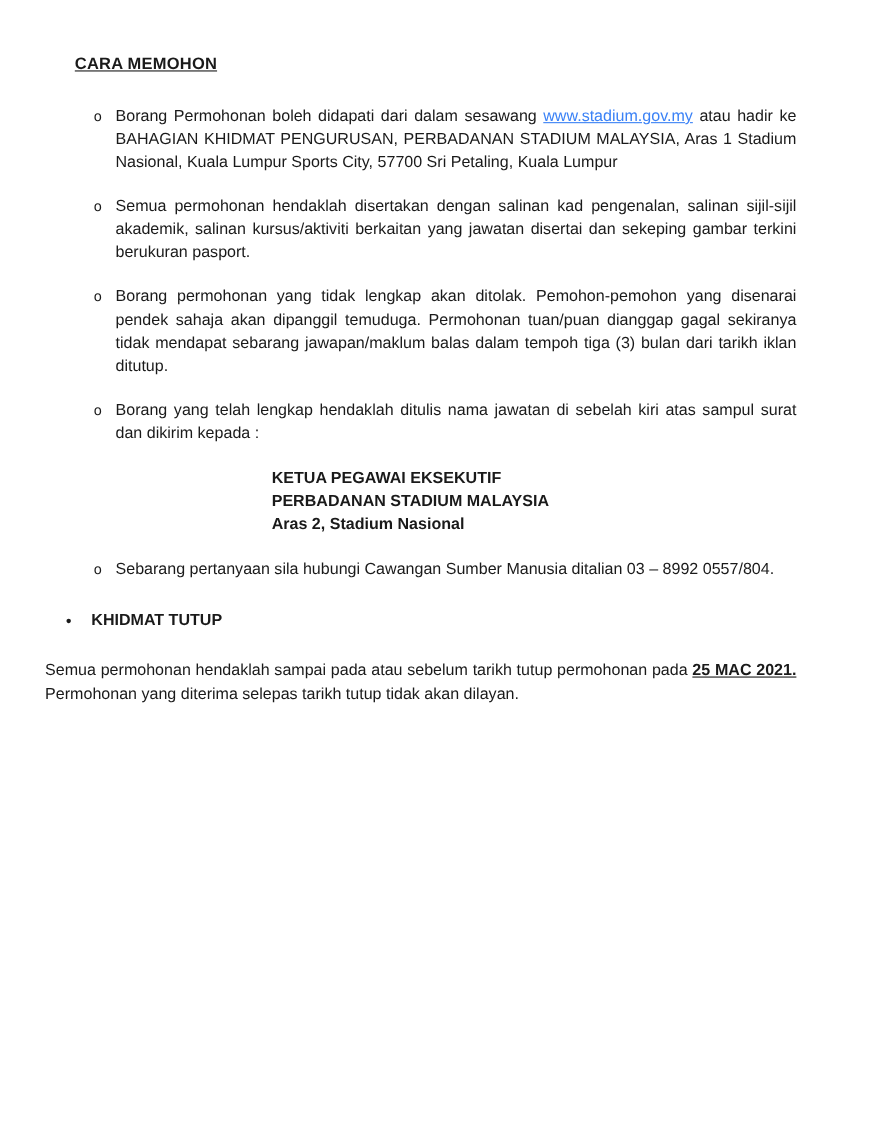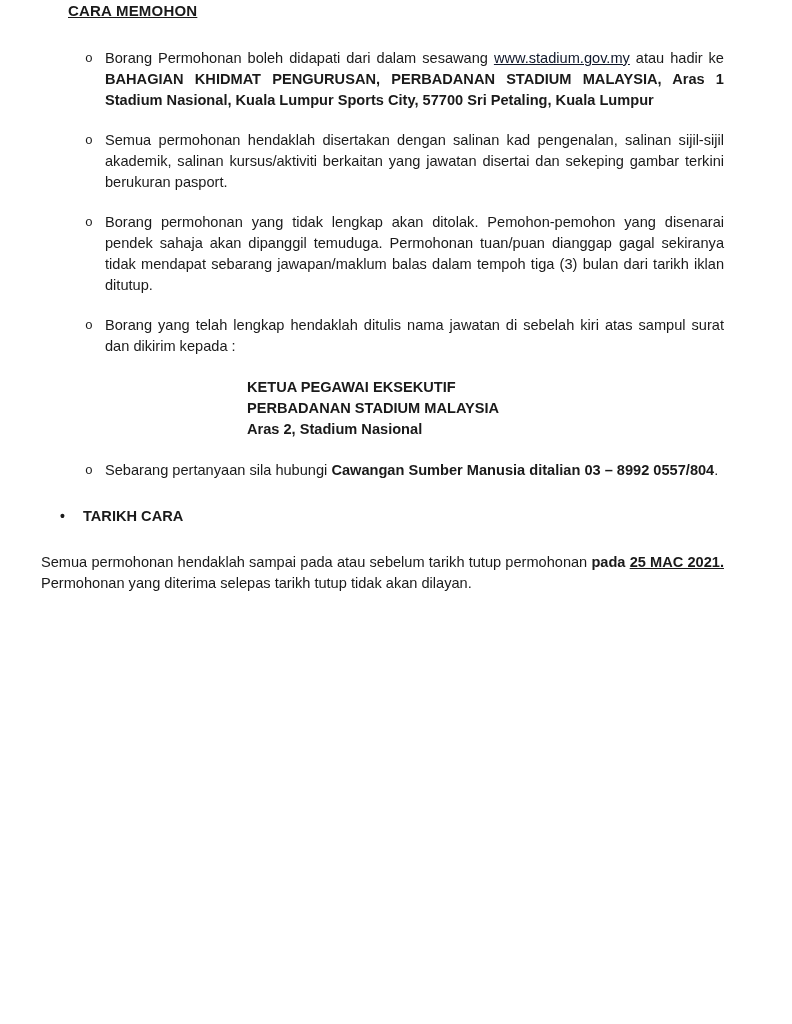"CARA MEMOHON" .page { padding-top: none -> 48px }
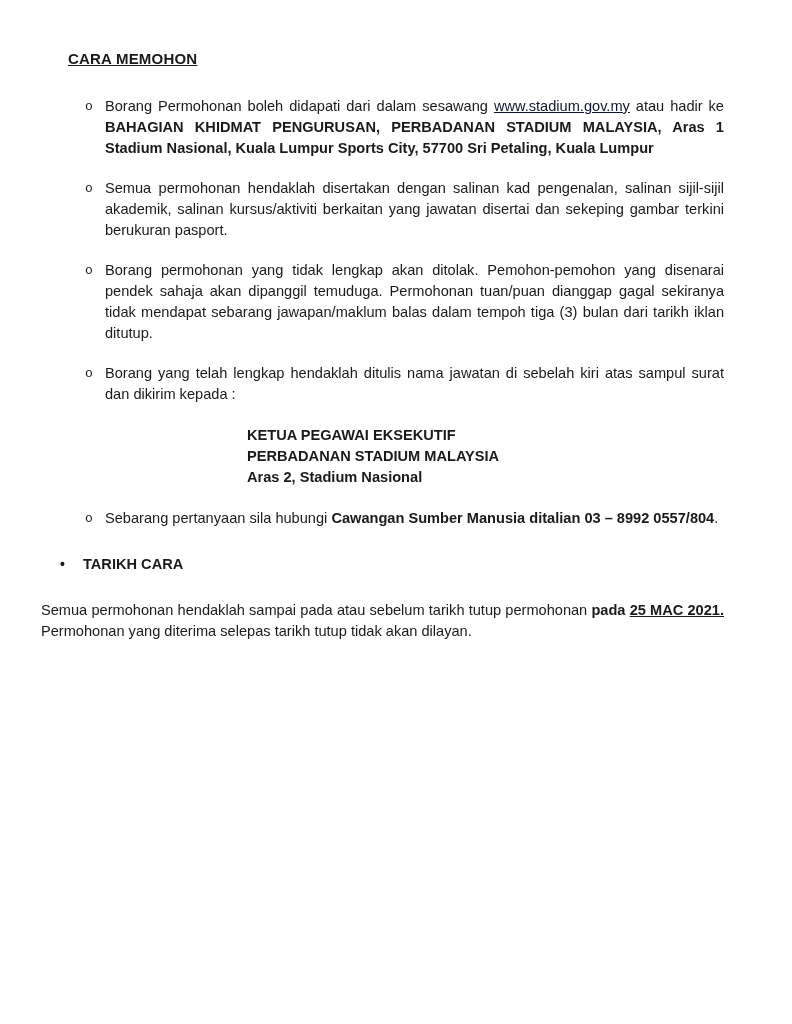"www.stadium.gov.my" a.doc-link { color: #0f172a -> #3b82f6 }
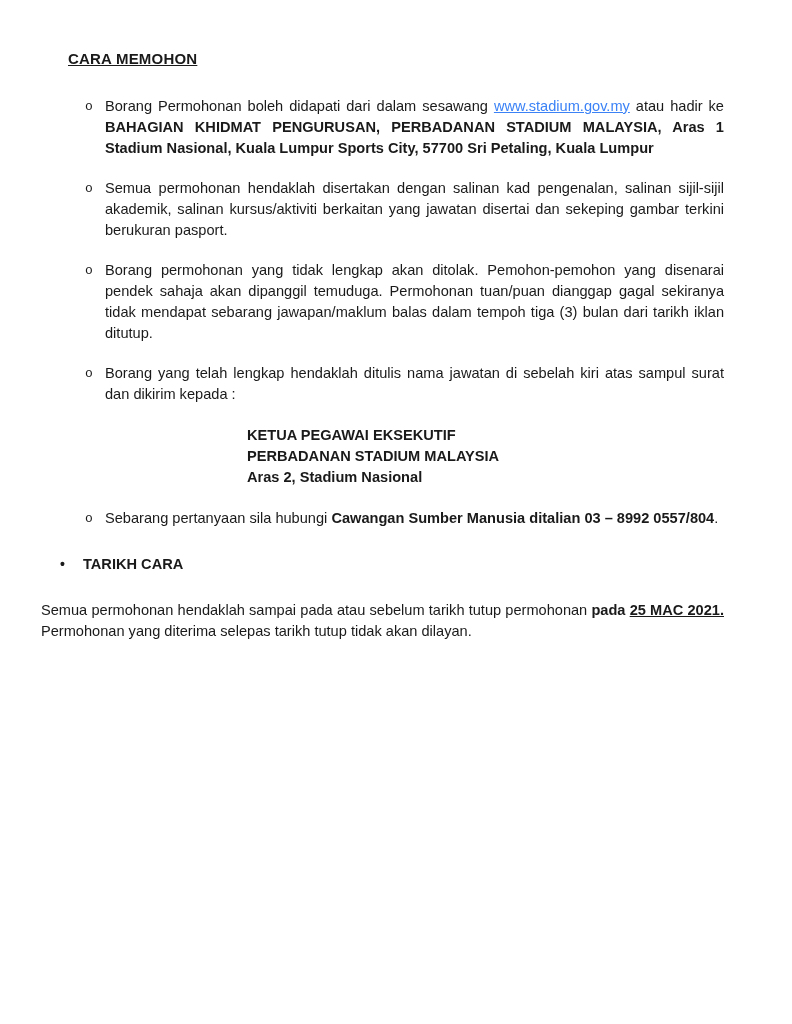"BAHAGIAN KHIDMAT PENGURUSAN, PERBADANAN" .bold { font-weight: bold -> normal }
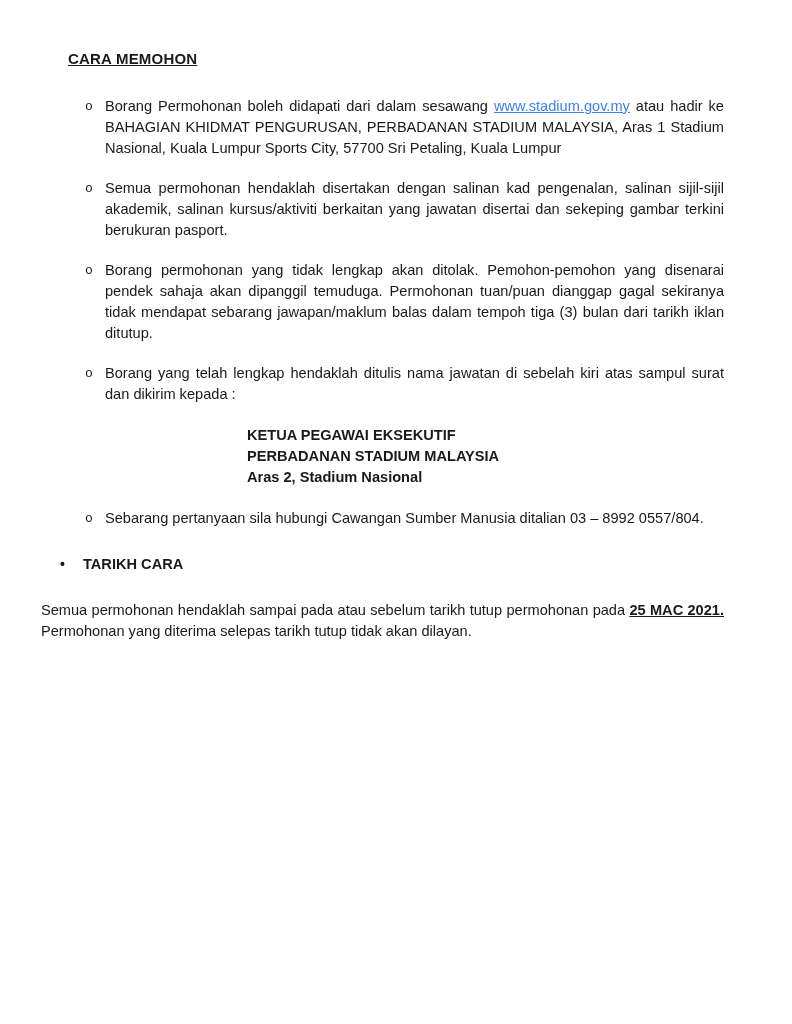"TARIKH CARA" span.body { text: TARIKH CARA -> KHIDMAT TUTUP }
